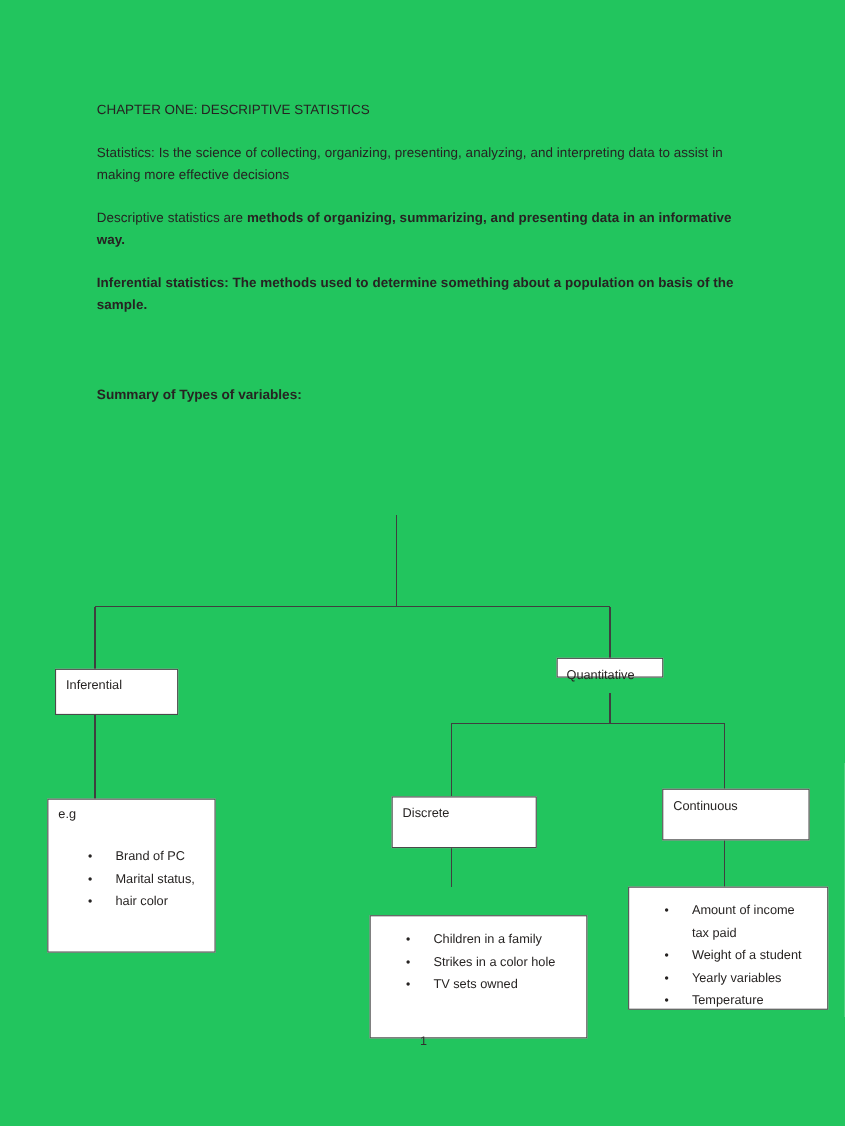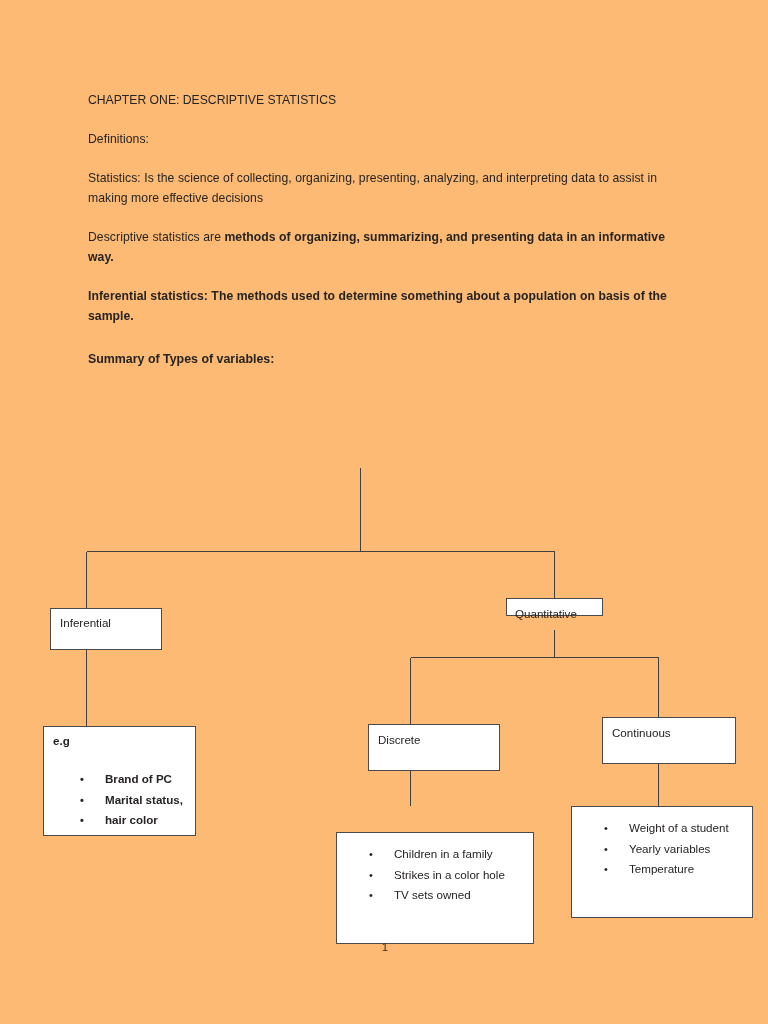"CHAPTER ONE: DESCRIPTIVE STATISTICS" .page { background: #fdba74 -> #22c55e }
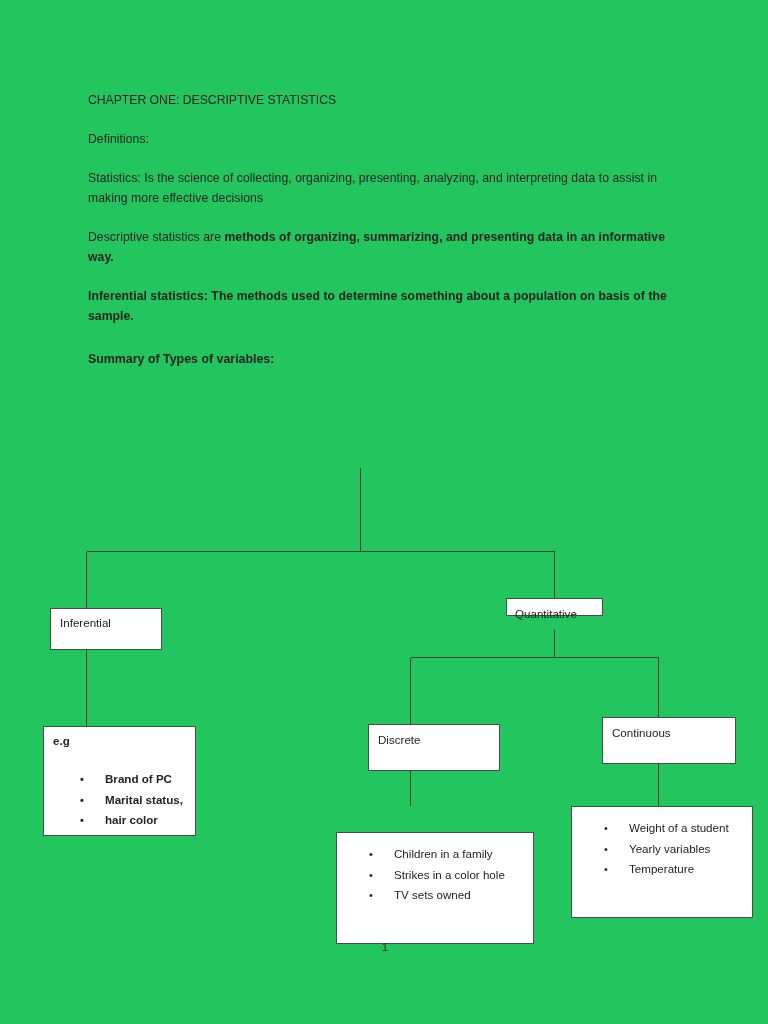"Definitions:" p.para { html: <p>Definitions:</p> -> none }
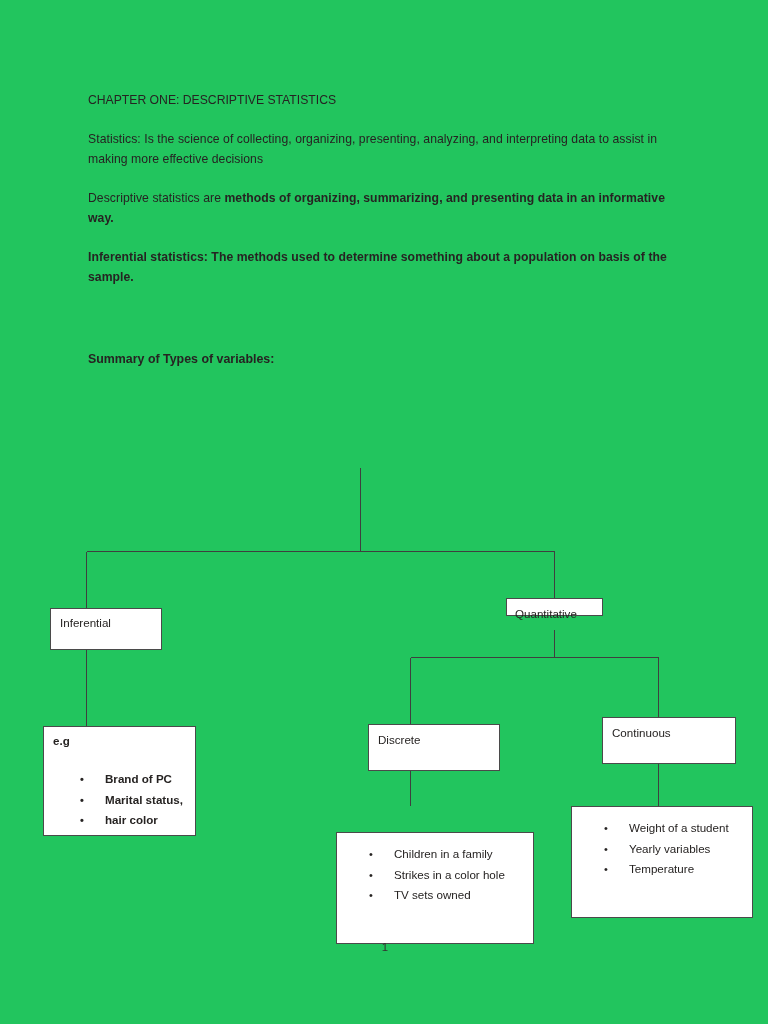"e.g" #node-qual-examples { font-weight: bold -> none; height: 110px -> 140px }
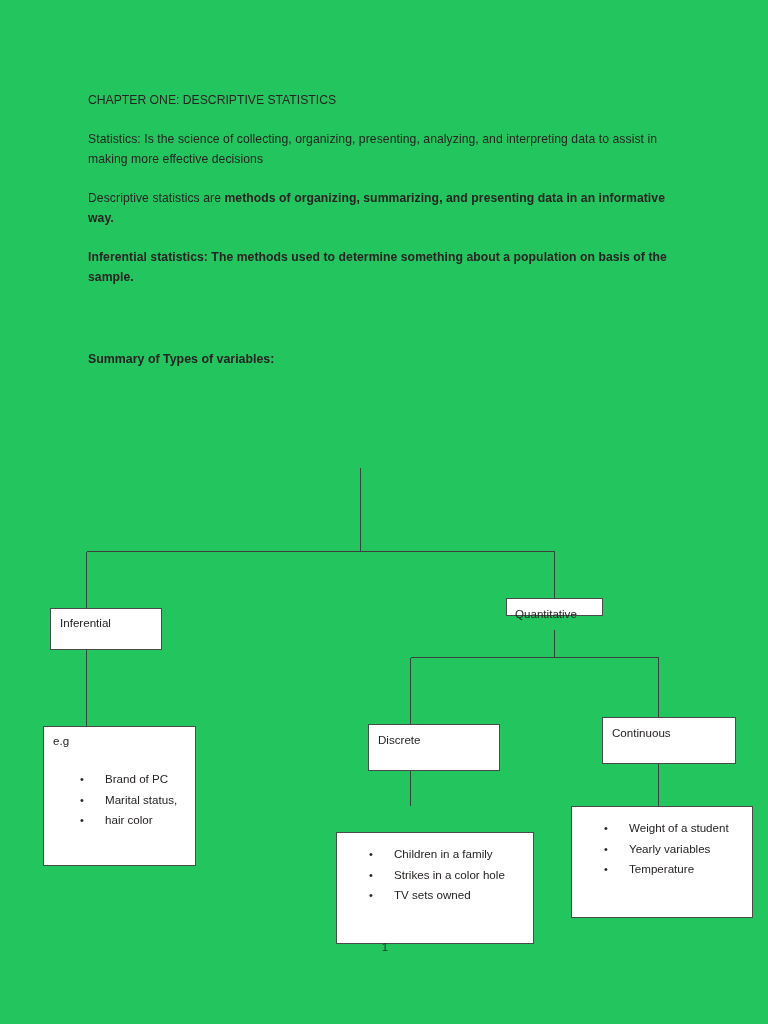"Discrete" #node-discrete { left: 368px -> 356px }
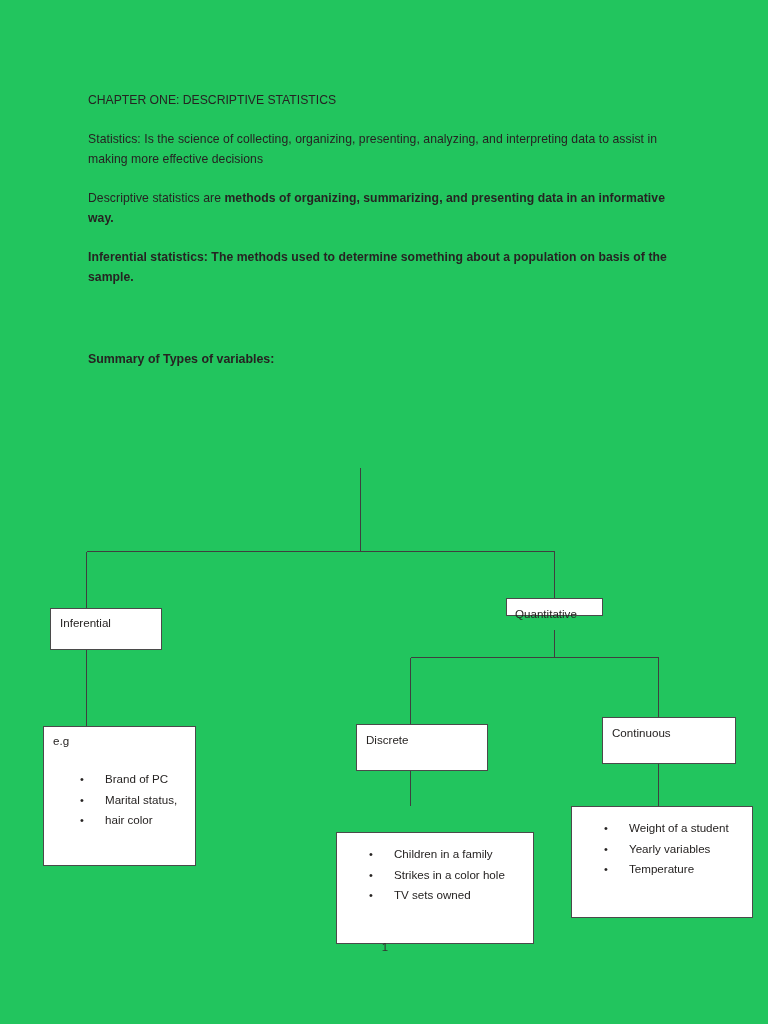"Amount of income" li { html: none -> <li>Amount of income tax paid</li> }
